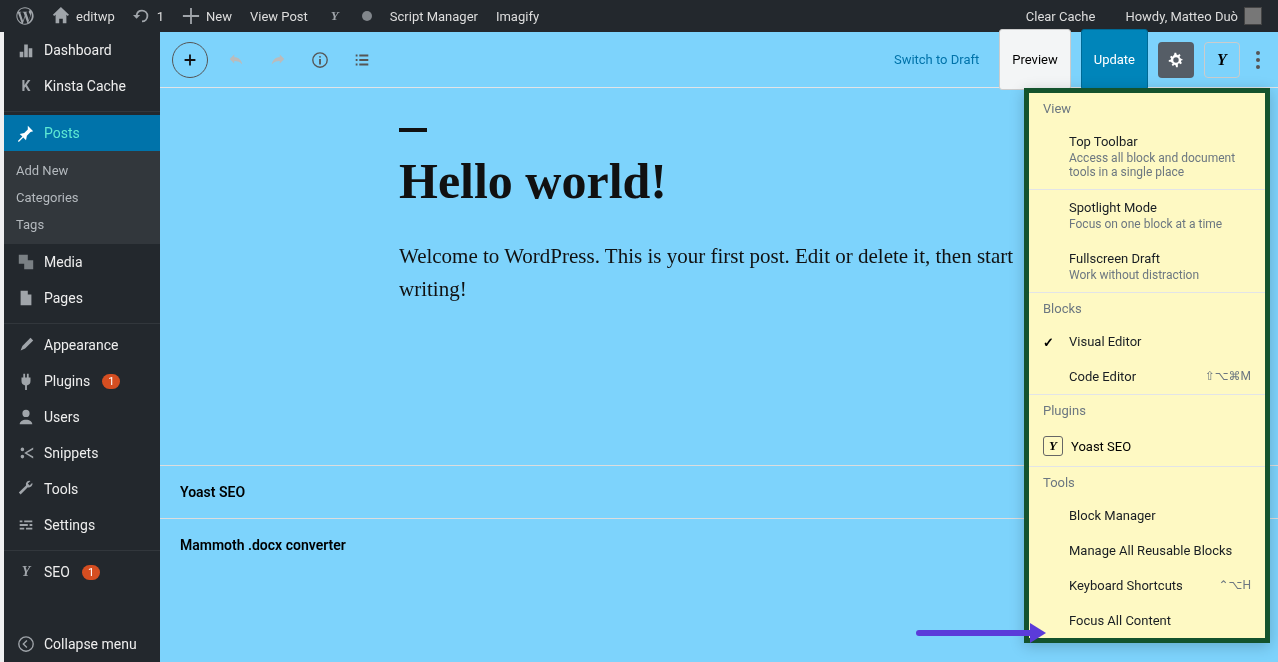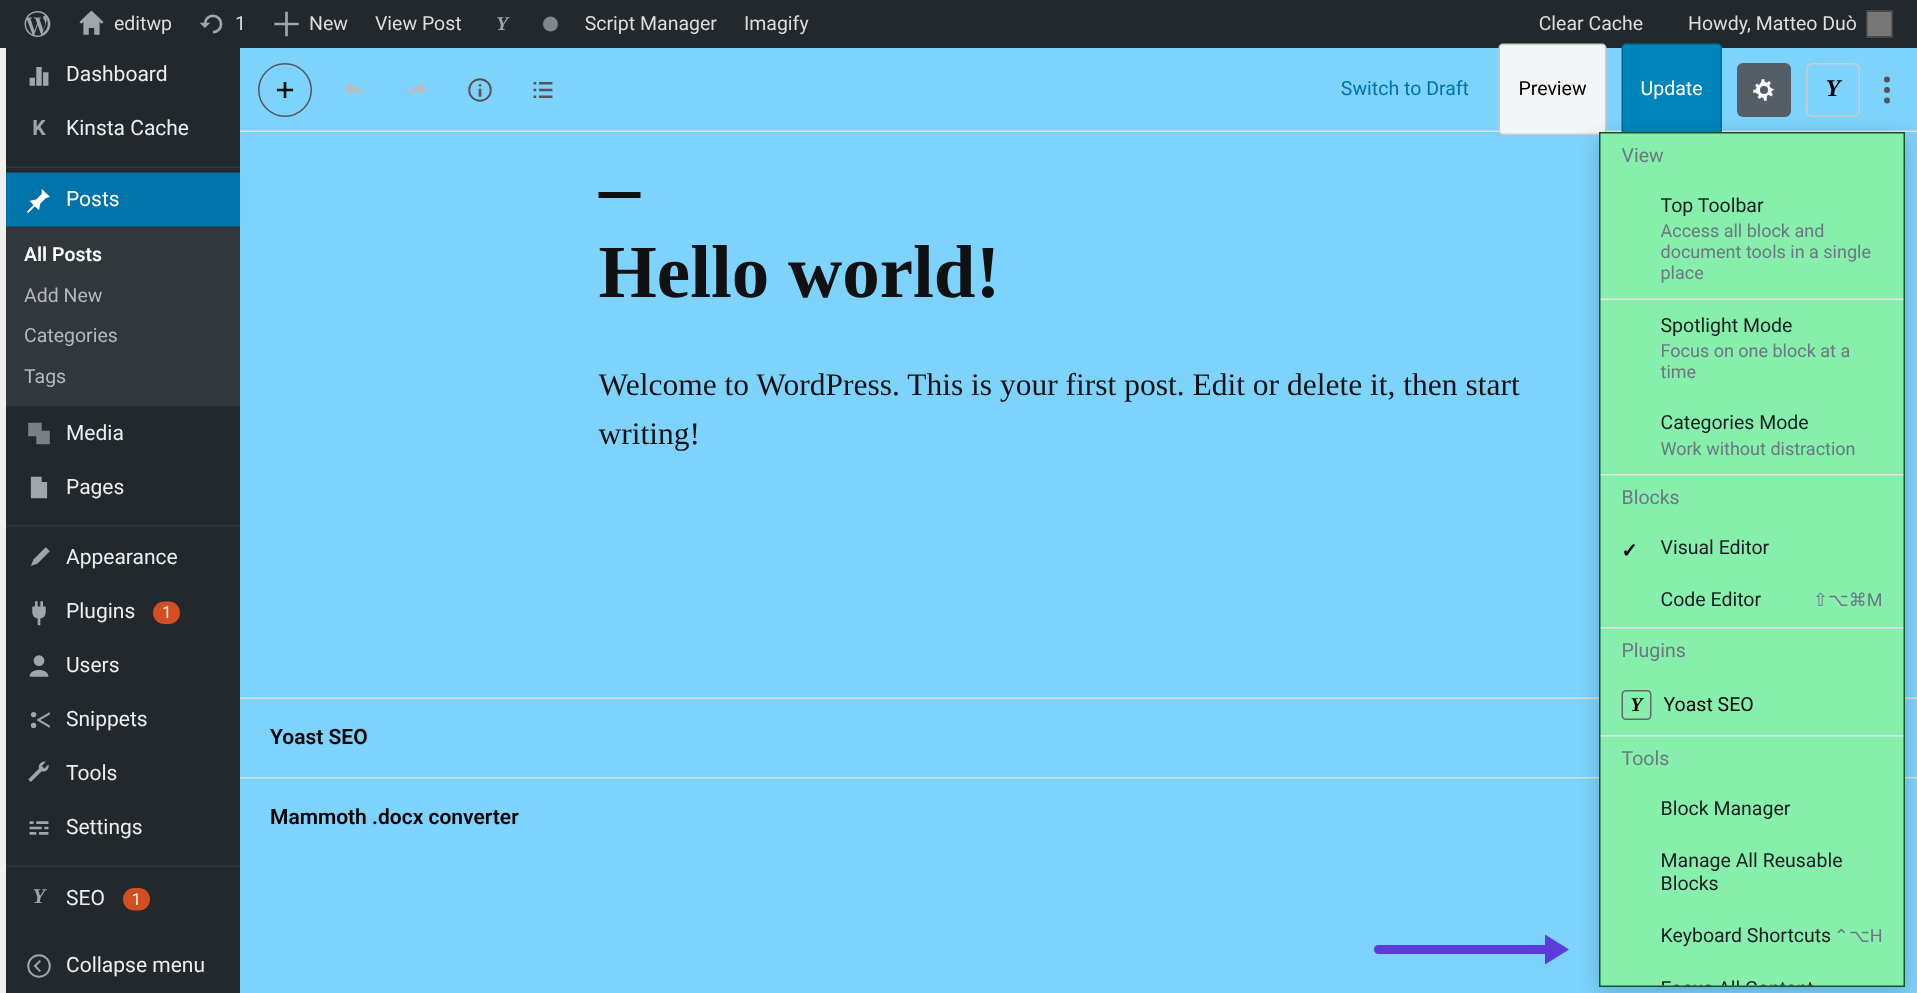"View" .dropdown { background: #86efac -> #fef9c3; border: 1px solid #14532d -> 5px solid #14532d; width: 204px -> 246px }
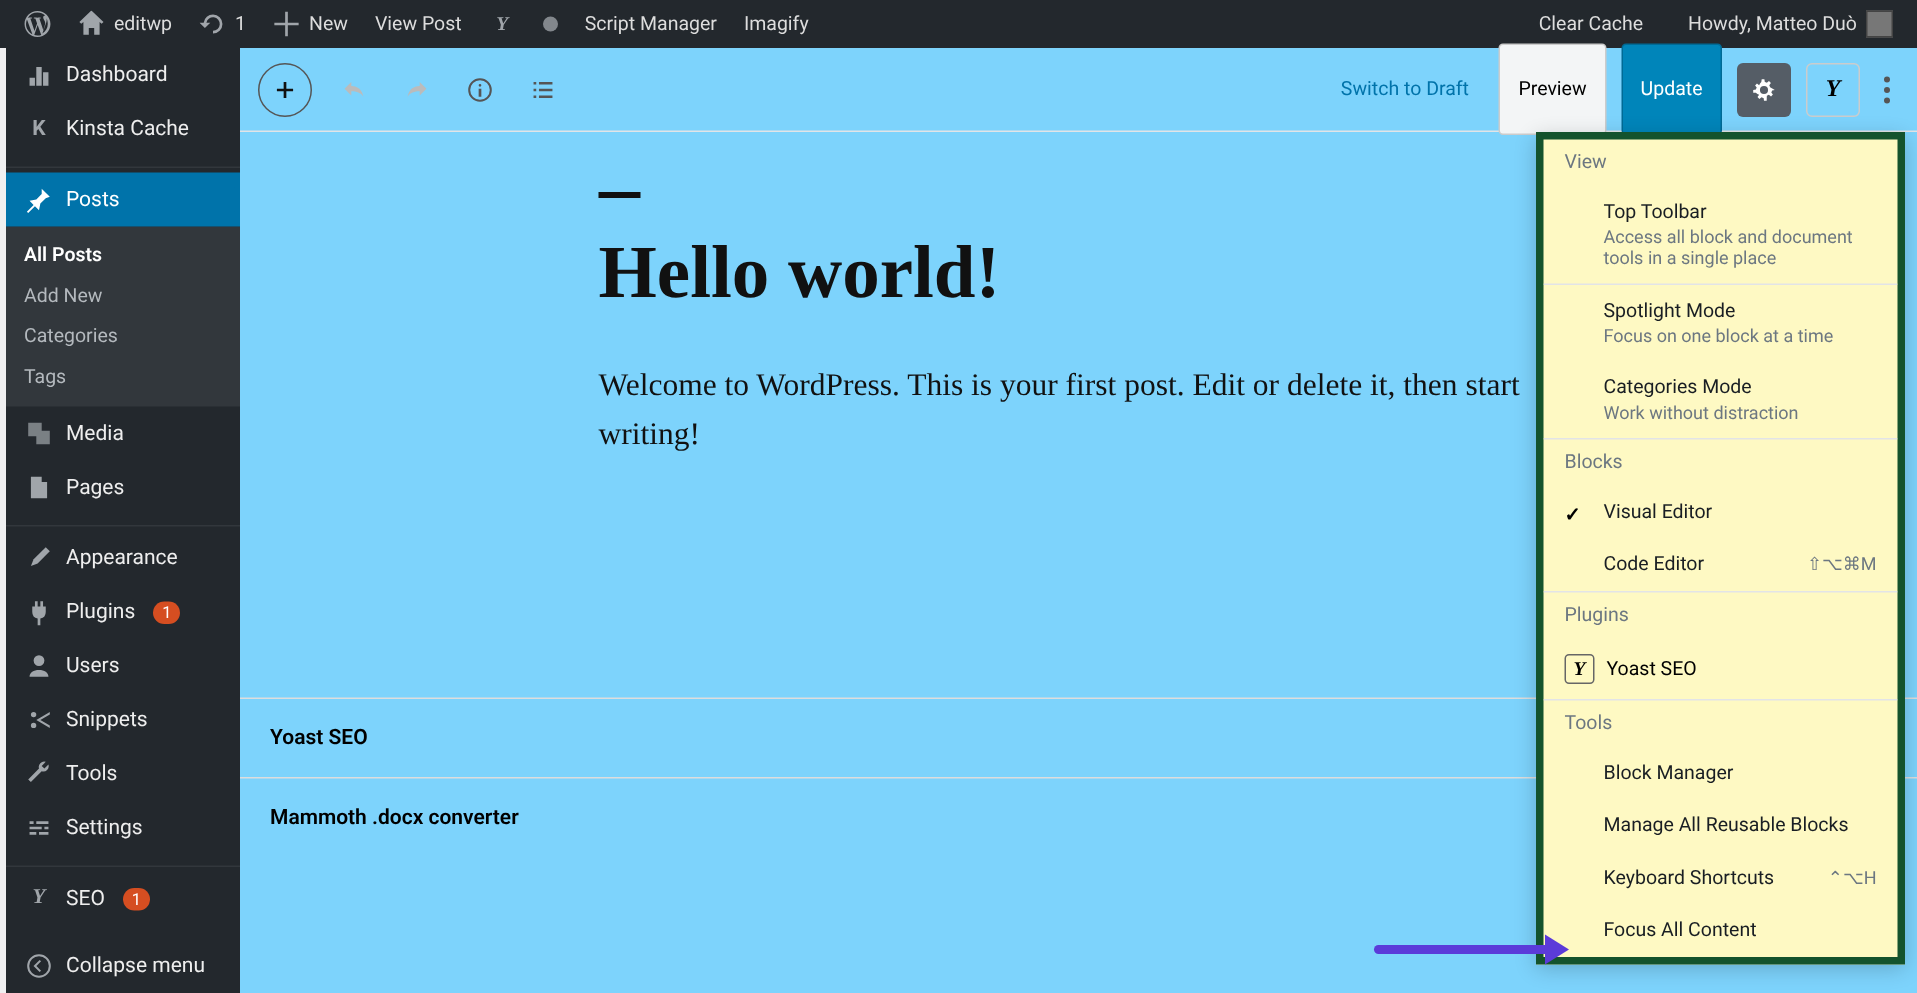"Posts" .menu-item.current { color: #ffffff -> #5eead4 }
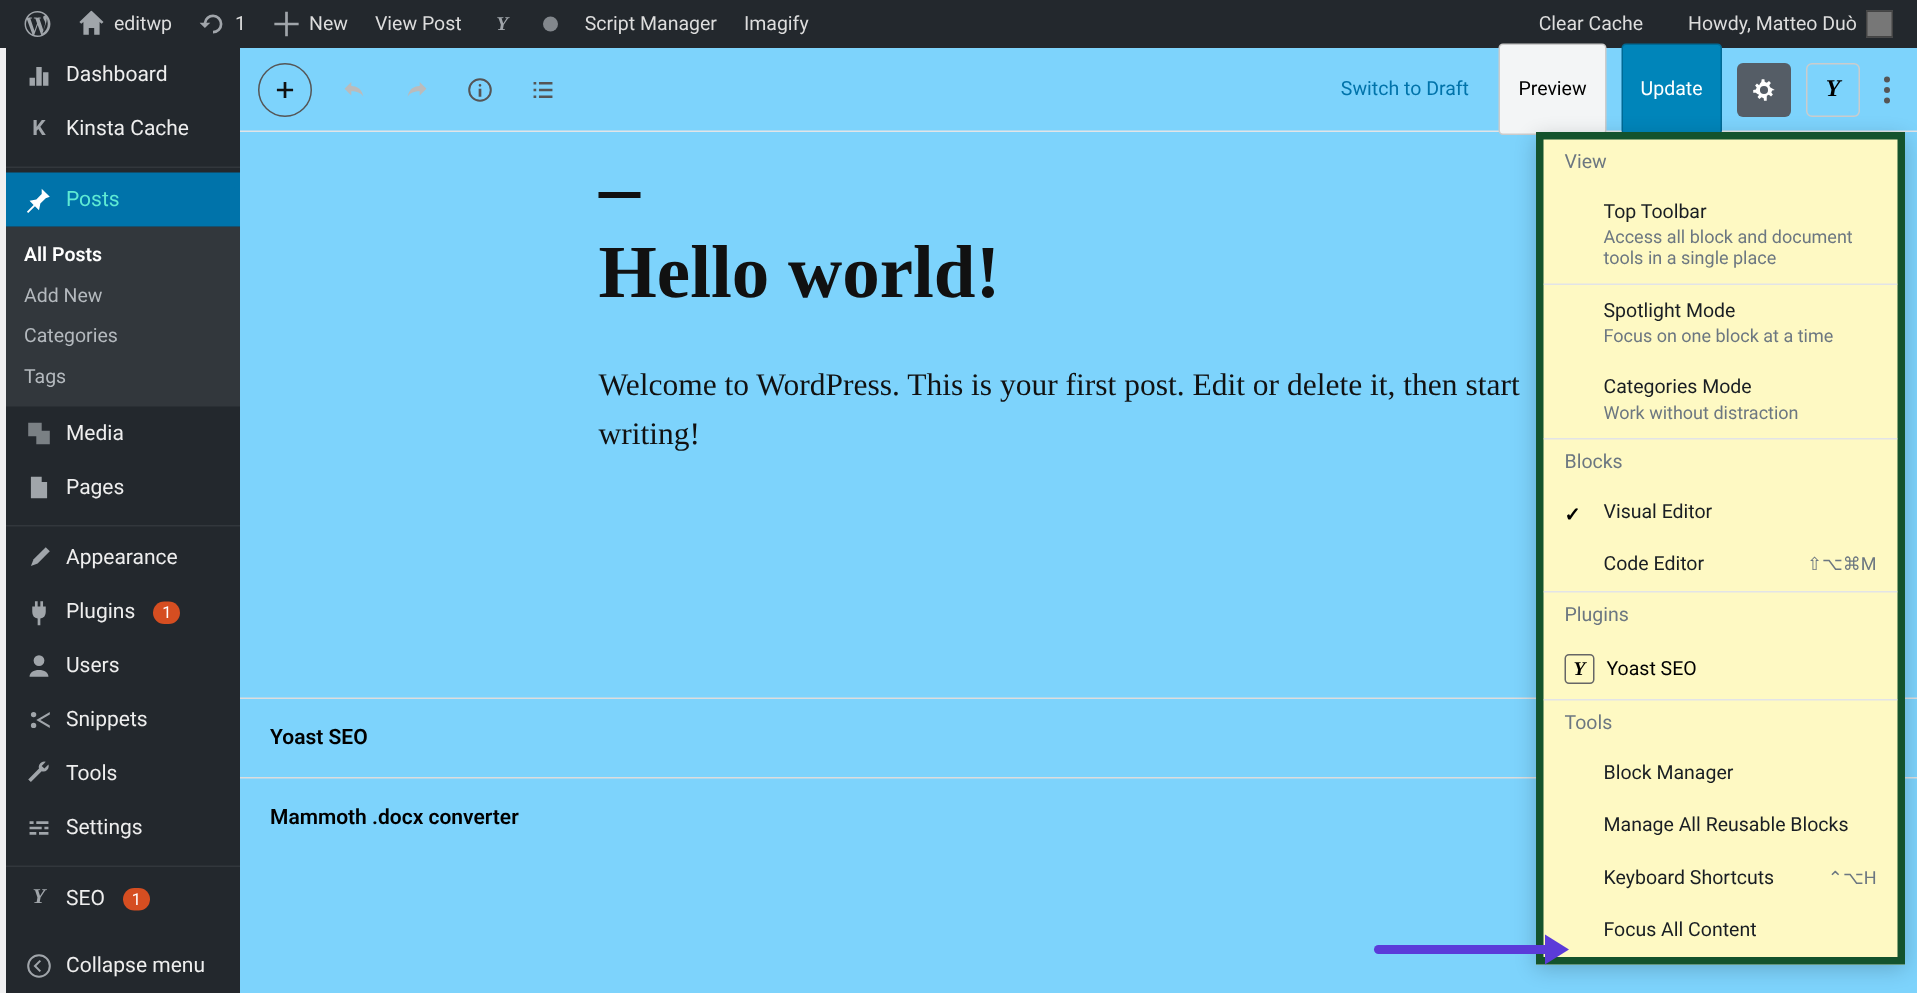"All Posts" div.submenu-item { html: <div>All Posts</div> -> none }
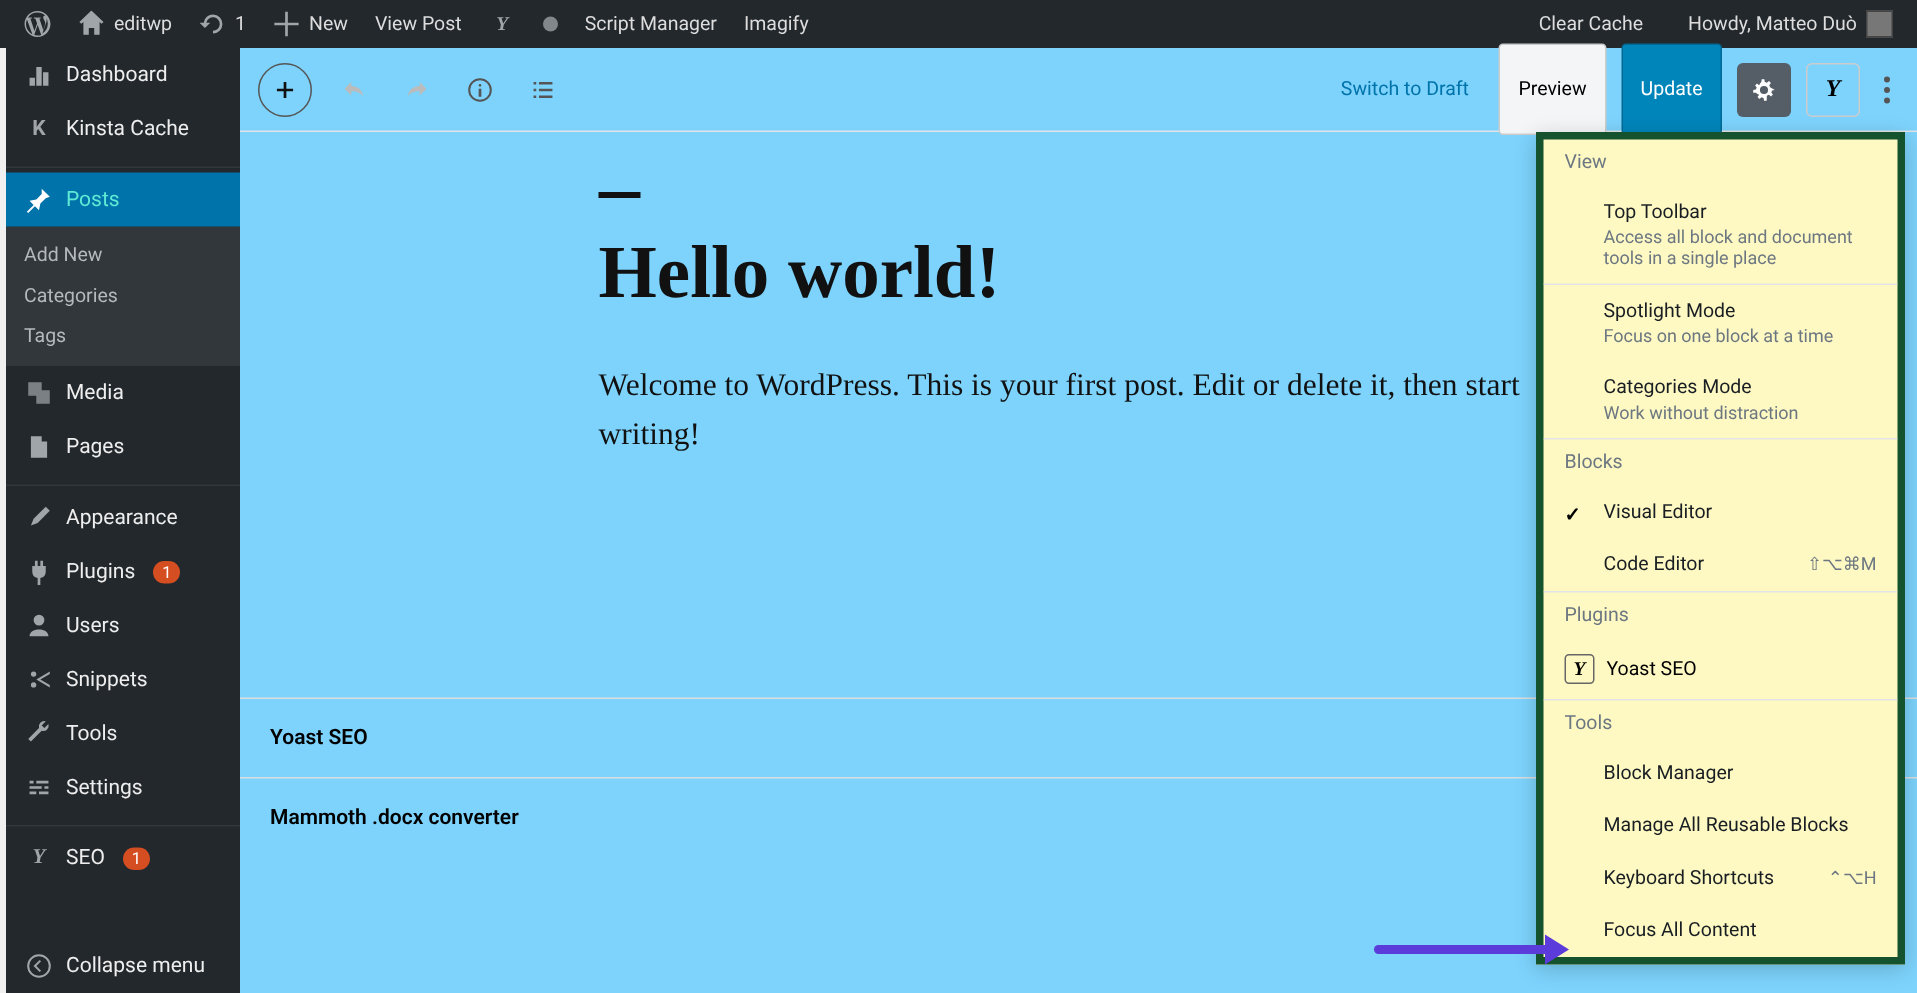"Categories Mode" div.dd-title { text: Categories Mode -> Fullscreen Draft }
